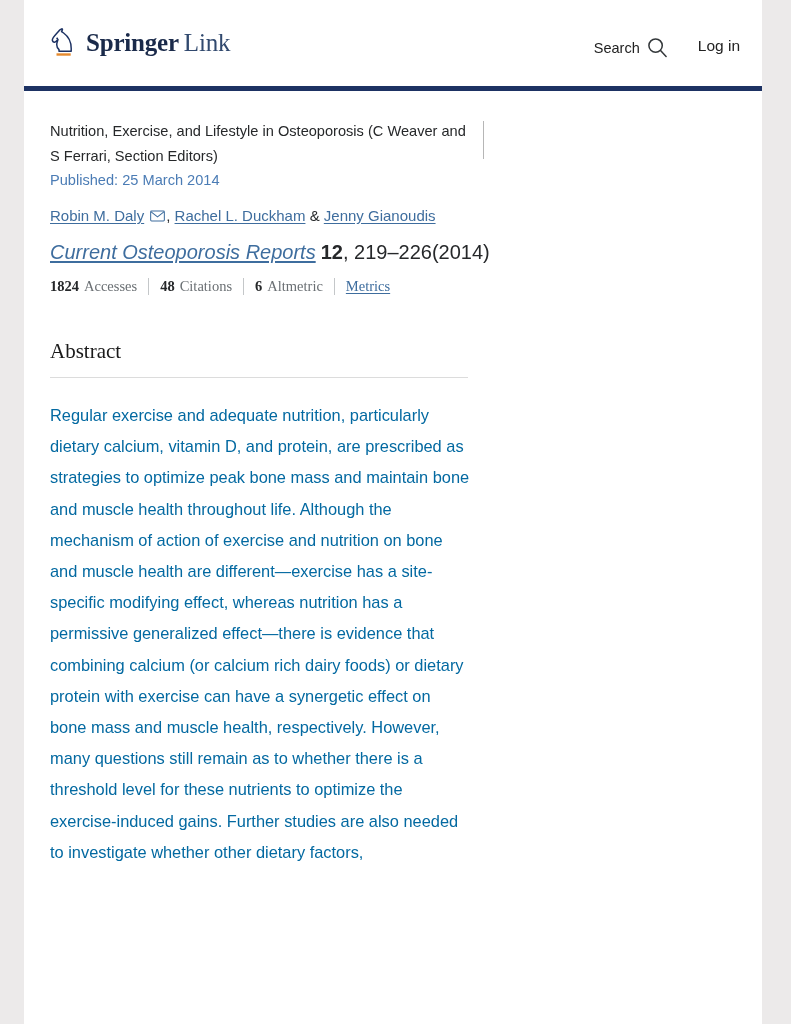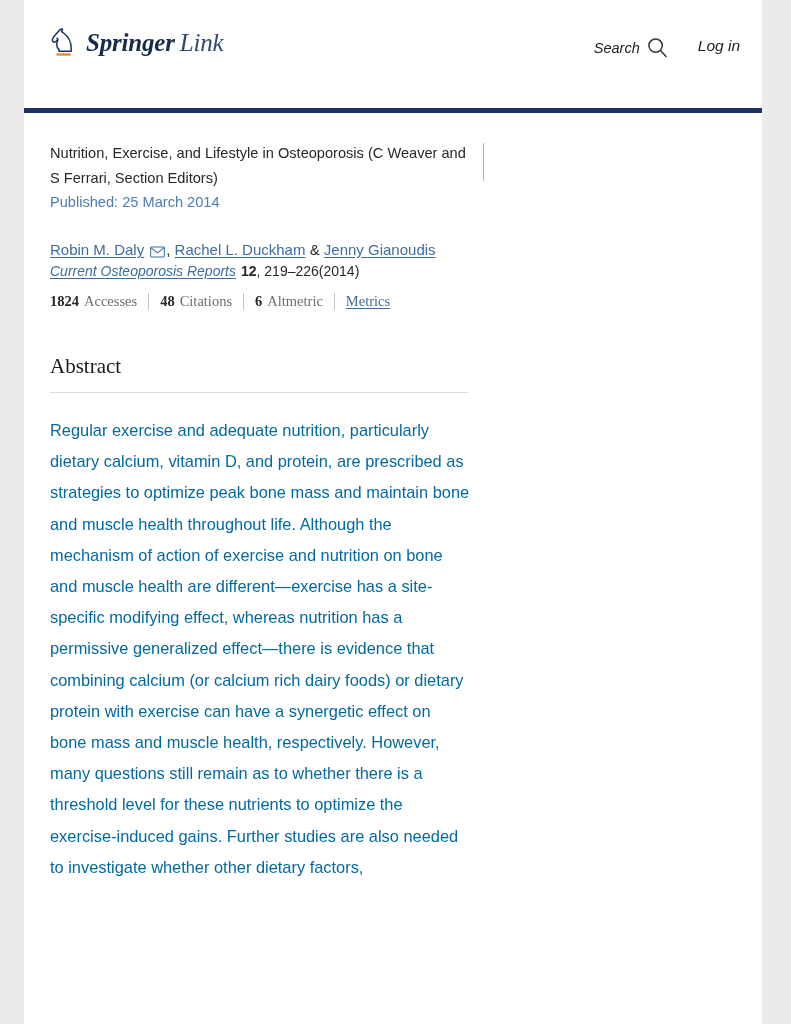"Springer Link" .site-header { font-style: italic -> none; height: 108px -> 86px }
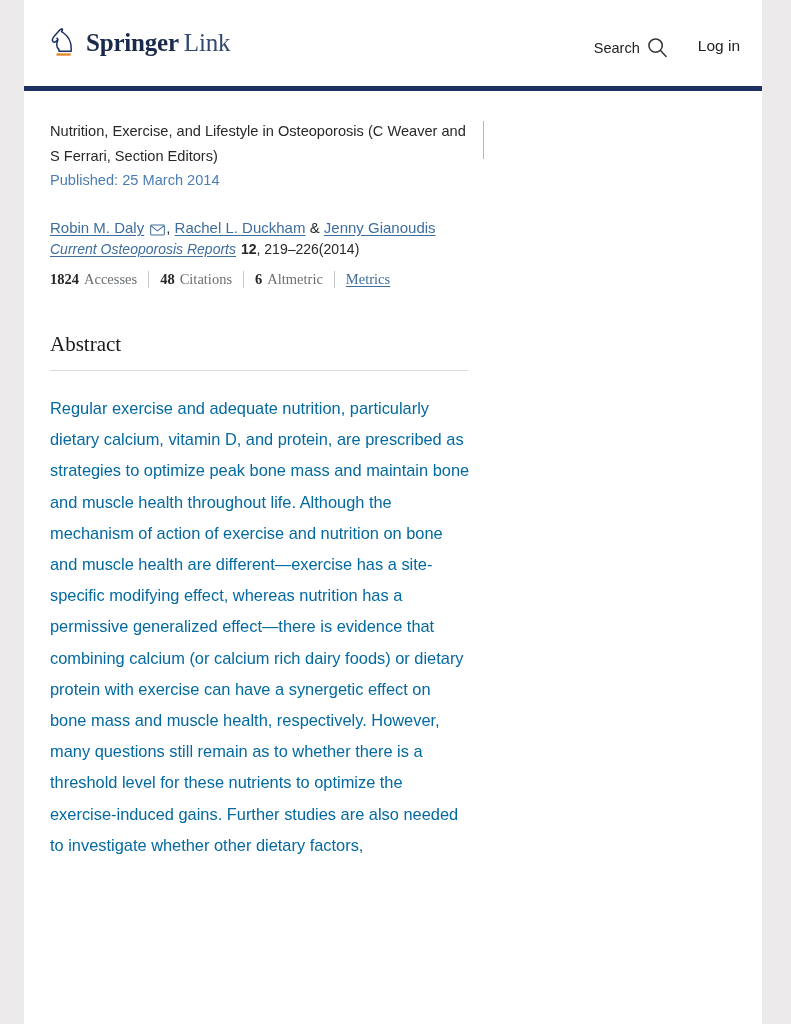"Robin M. Daly" .authors { align-items: flex-end -> center; margin-top: 28px -> 16px }
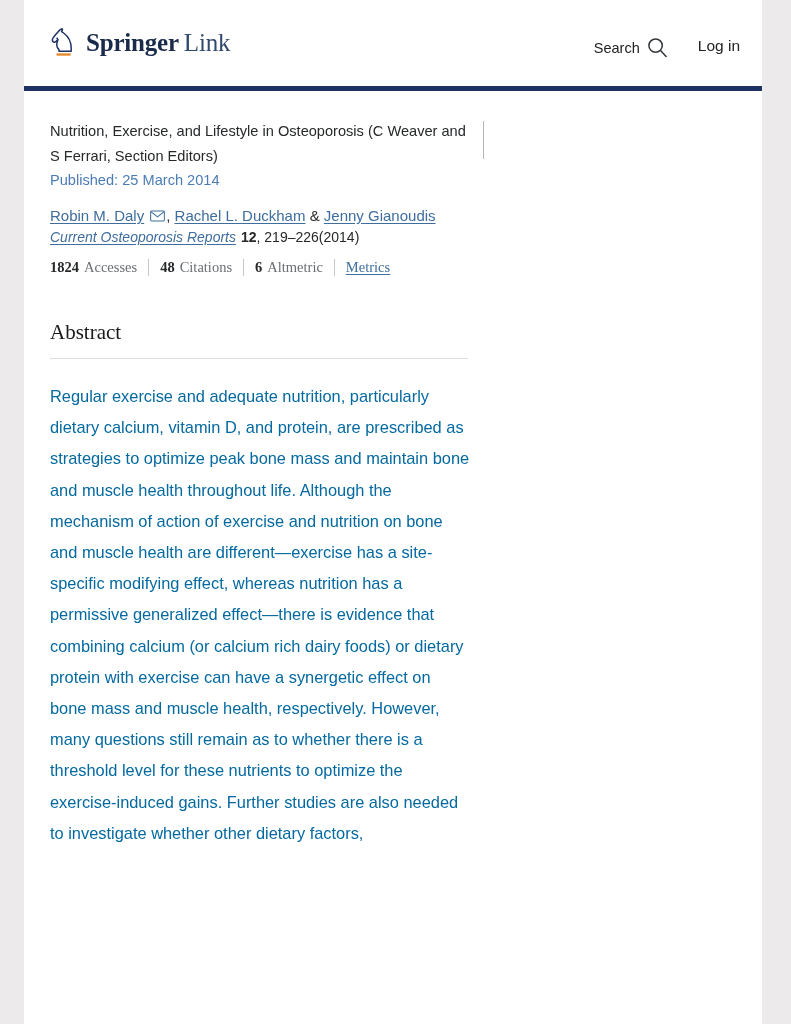"Current Osteoporosis Reports 12," .citation { font-size: 14px -> 20px; margin-top: 5px -> 17px }
